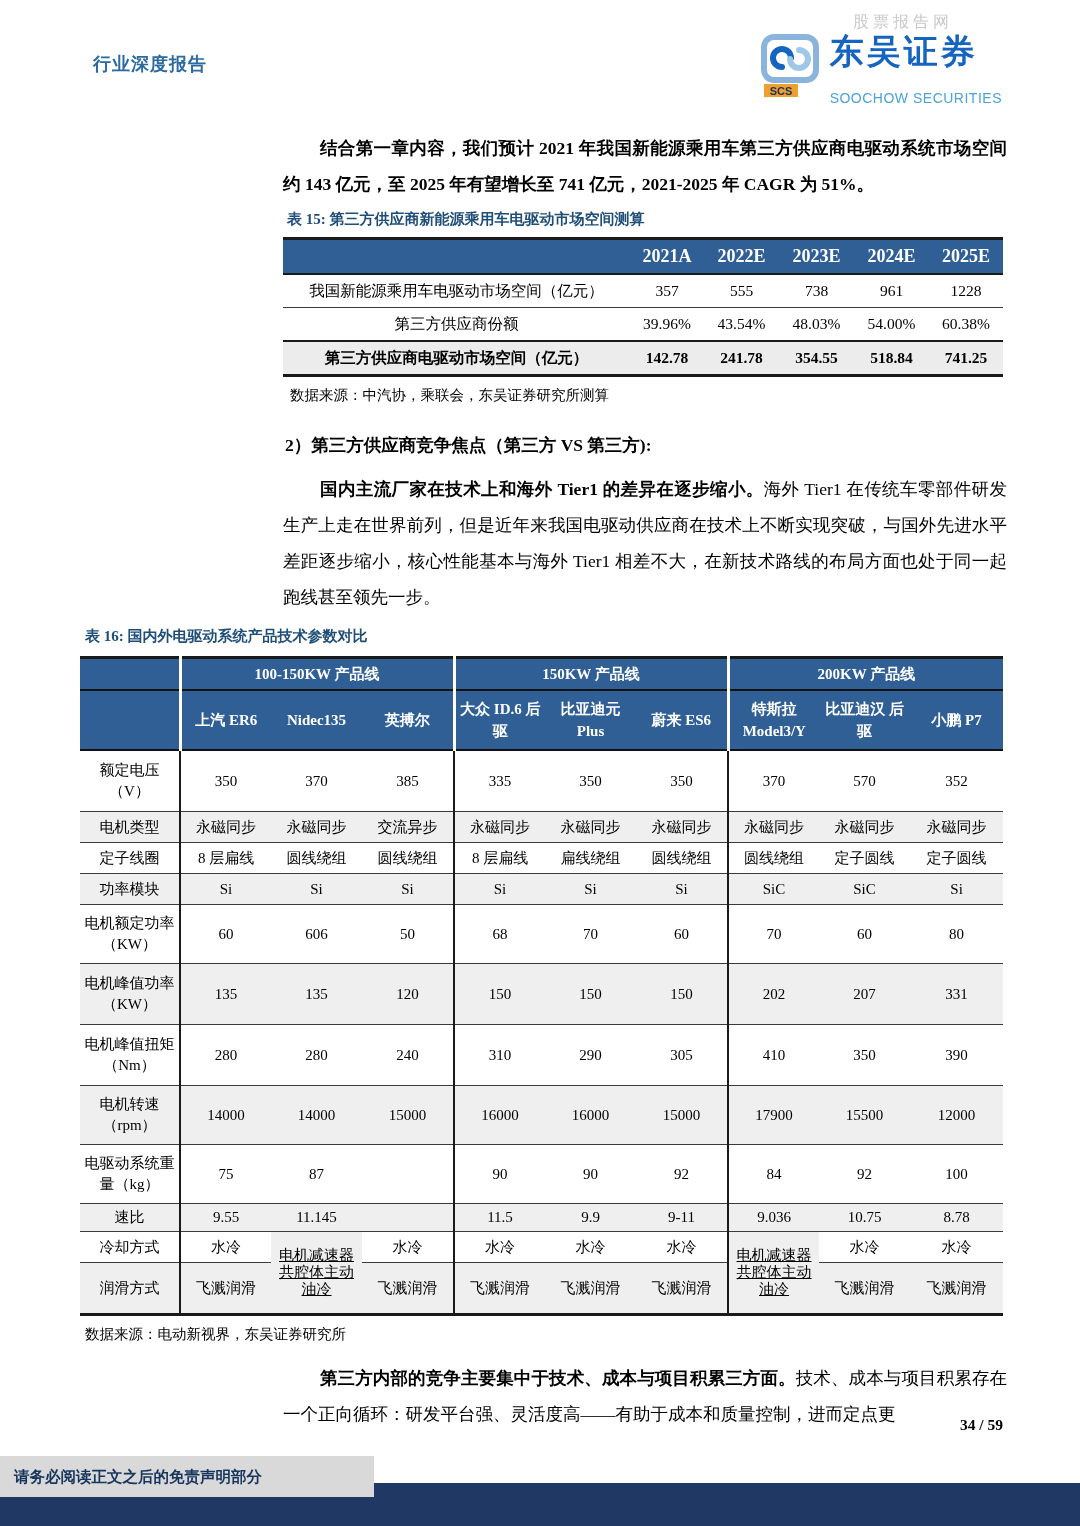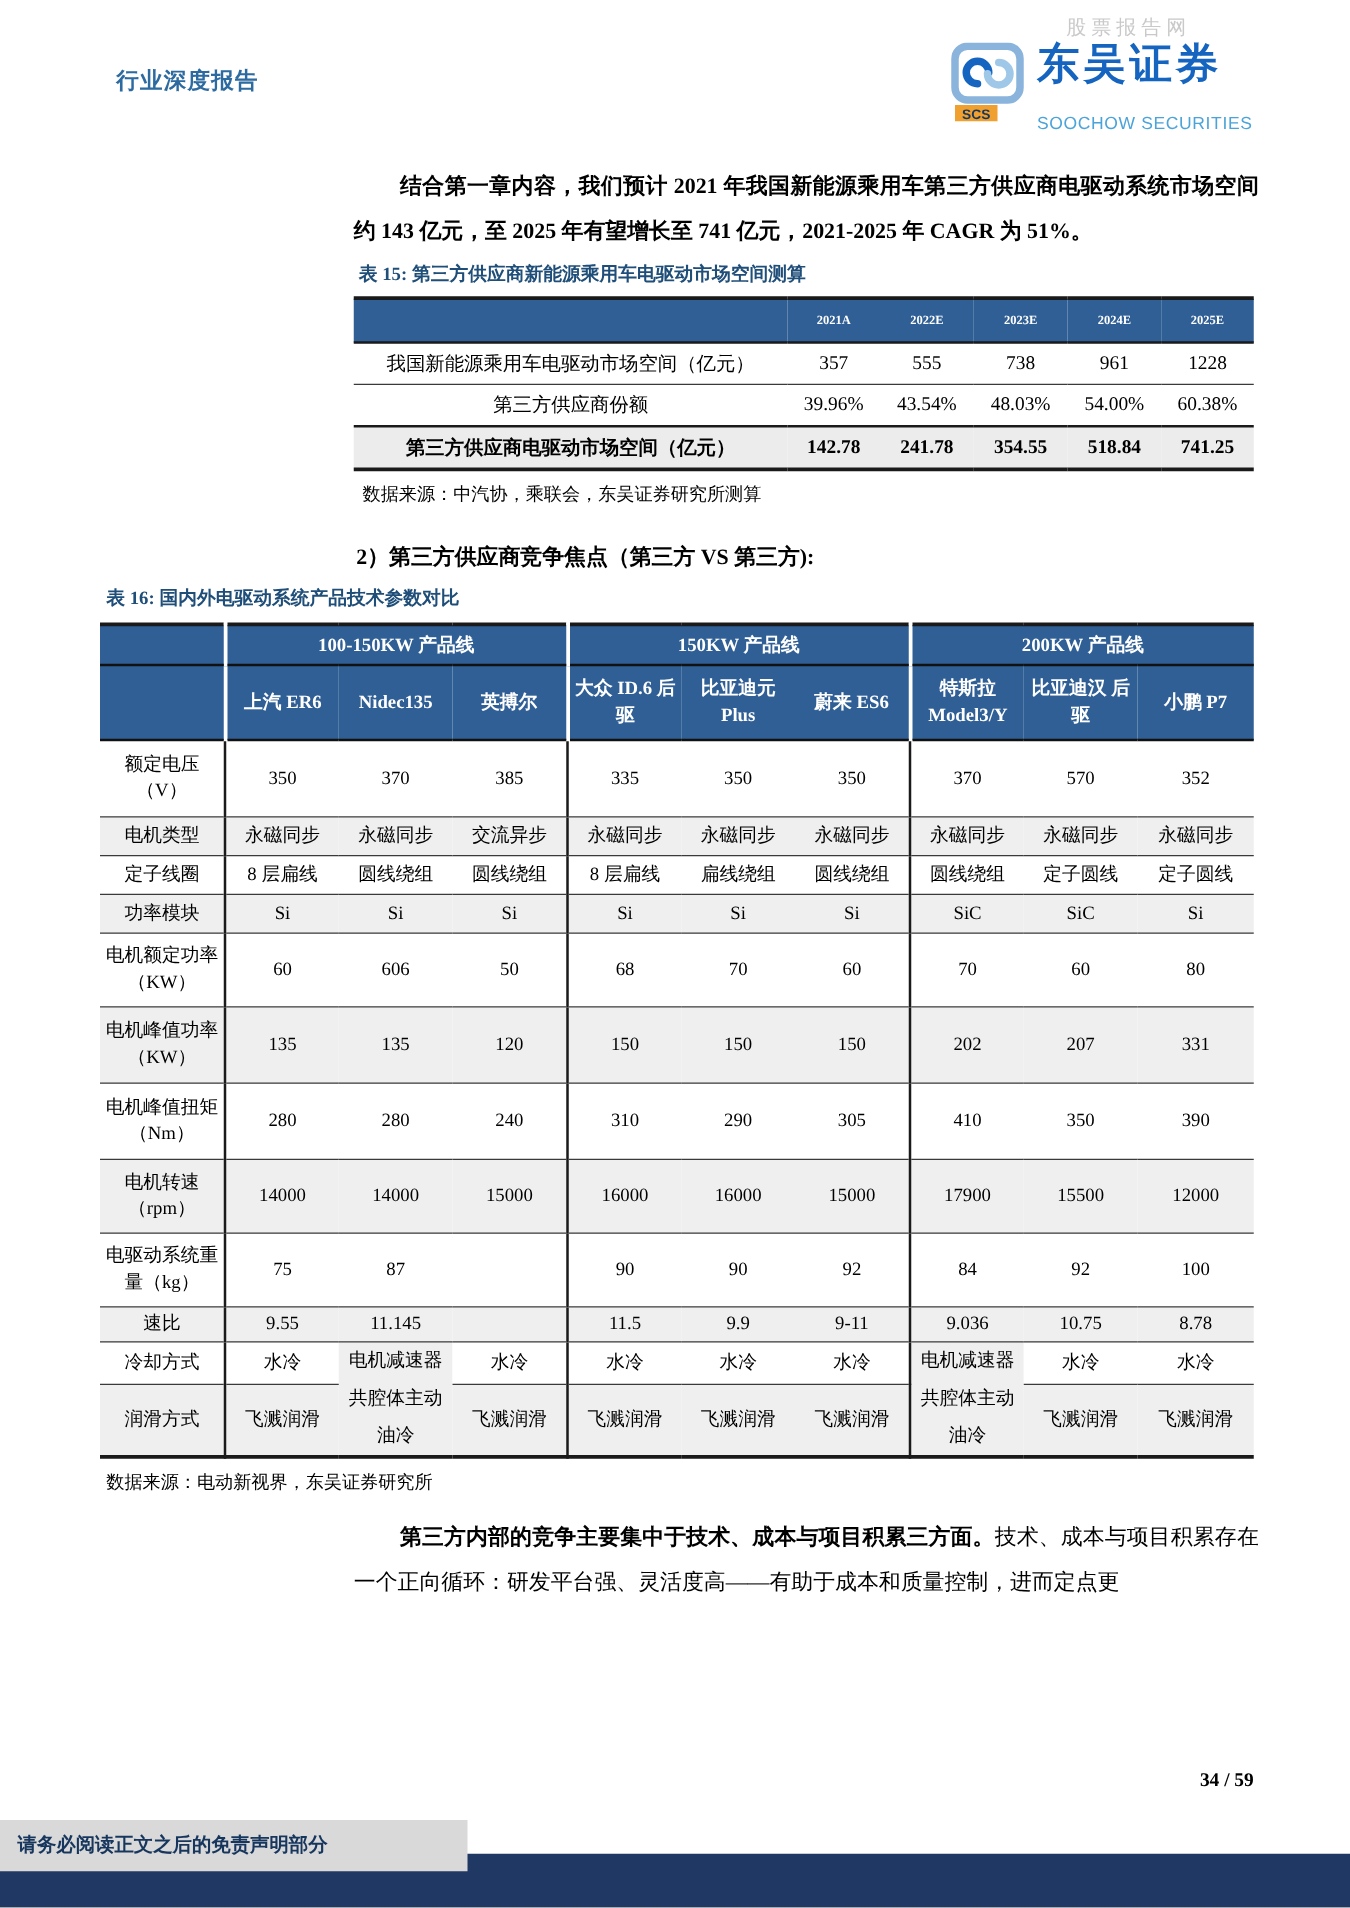"2021A" .t15 th { font-size: 10px -> 18px }
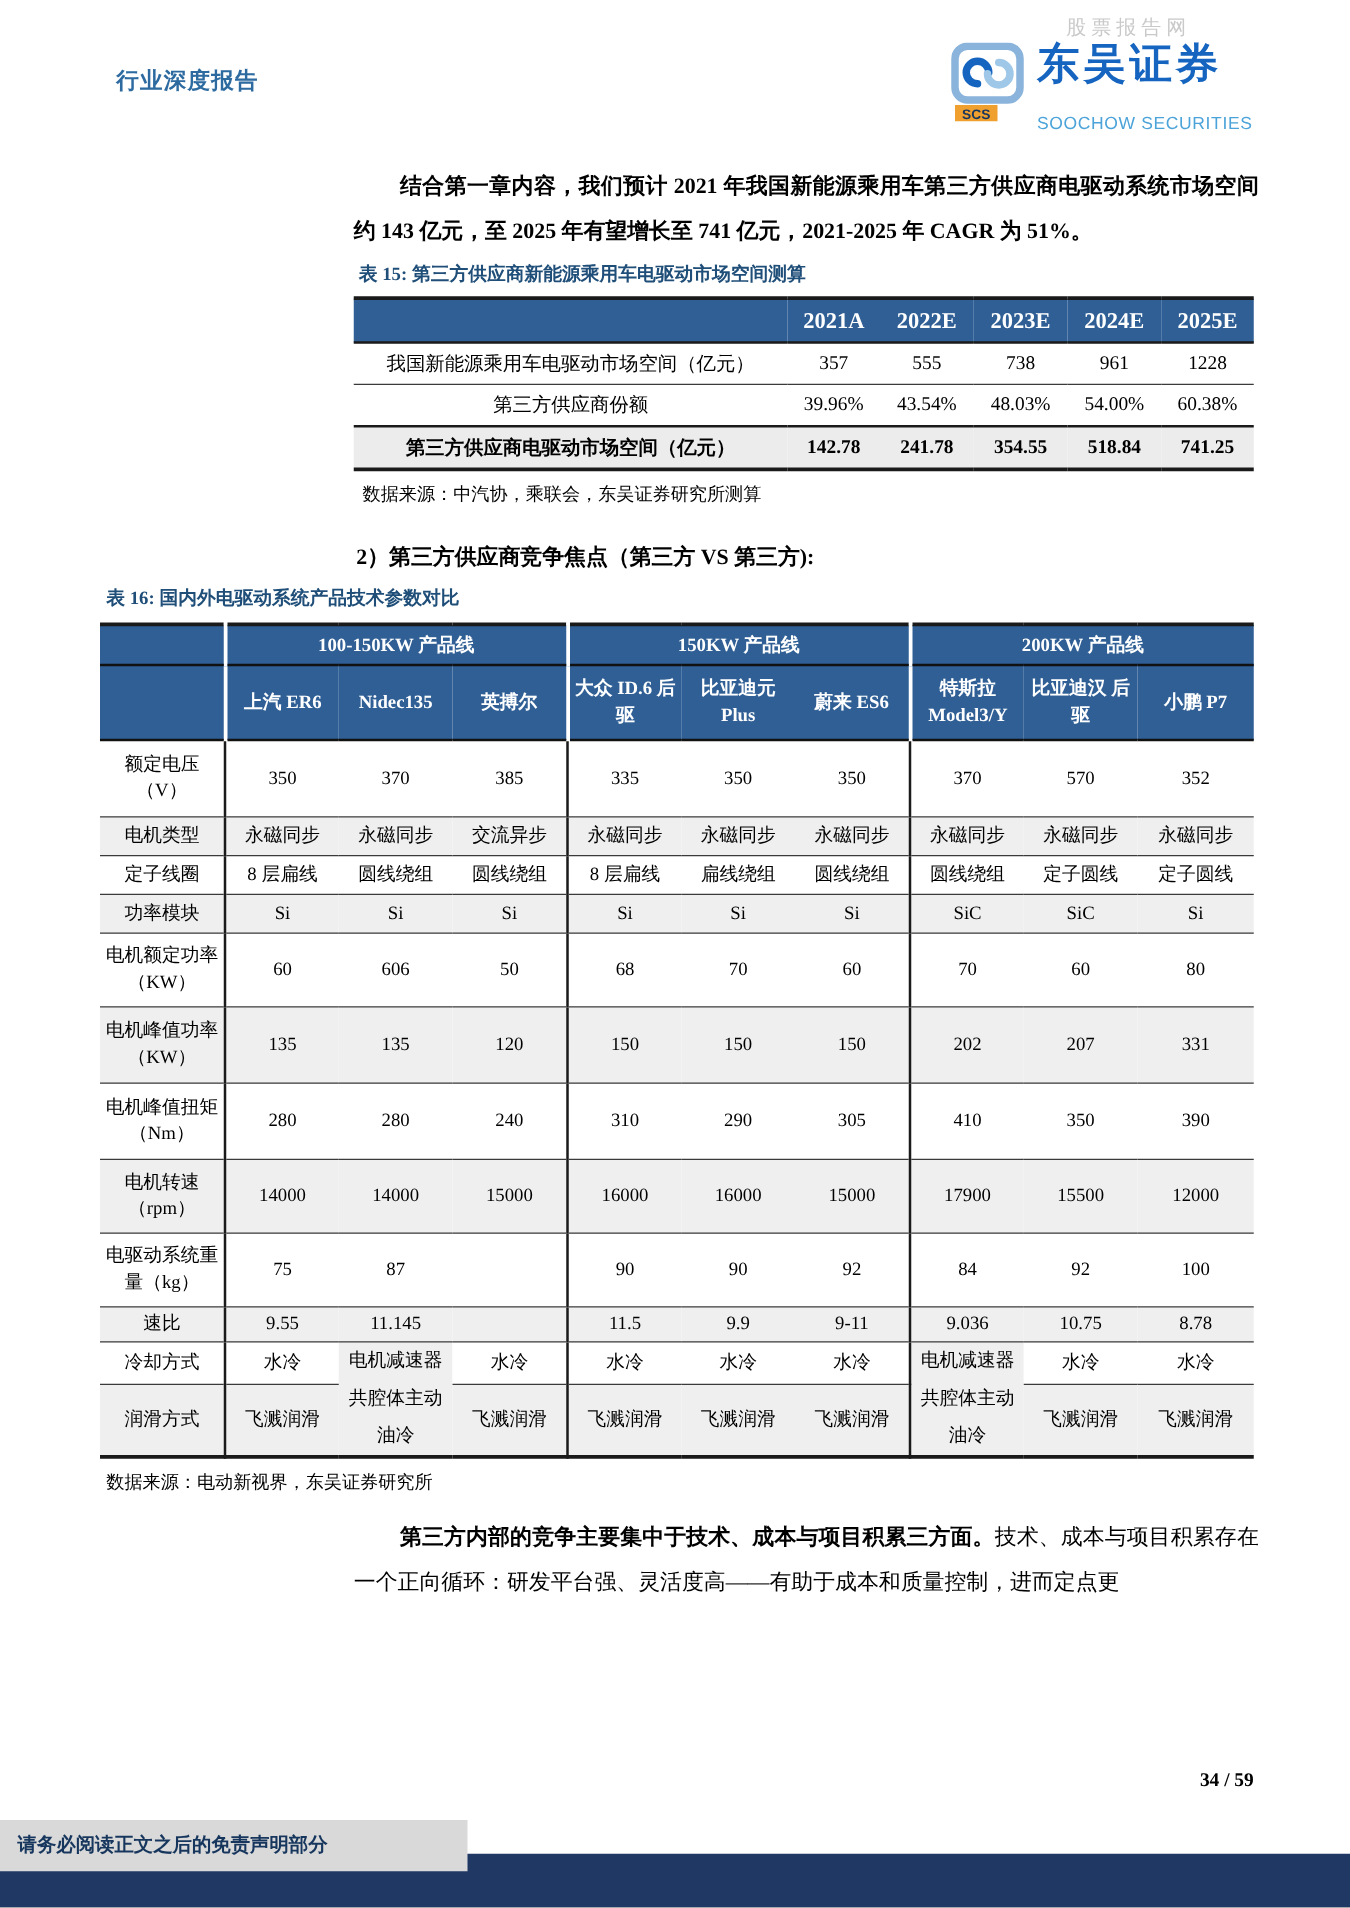"国内主流厂家在技术上和海外 Tier1 的差异在逐步缩小。海外 Tier1" p.para { html: none -> <p><span>国内主流厂家在技术上和海外 Tier1 的差异在逐步缩小。</span><span>海外 Tier1 在传统车零部件研发生产上走在世界前列，但是近年来我国电驱动供应商在技术上不断实现突破，与国外先进水平差距逐步缩小，核心性能基本与海外 Tier1 相差不大，在新技术路线的布局方面也处于同一起跑线甚至领先一步。</span></p> }
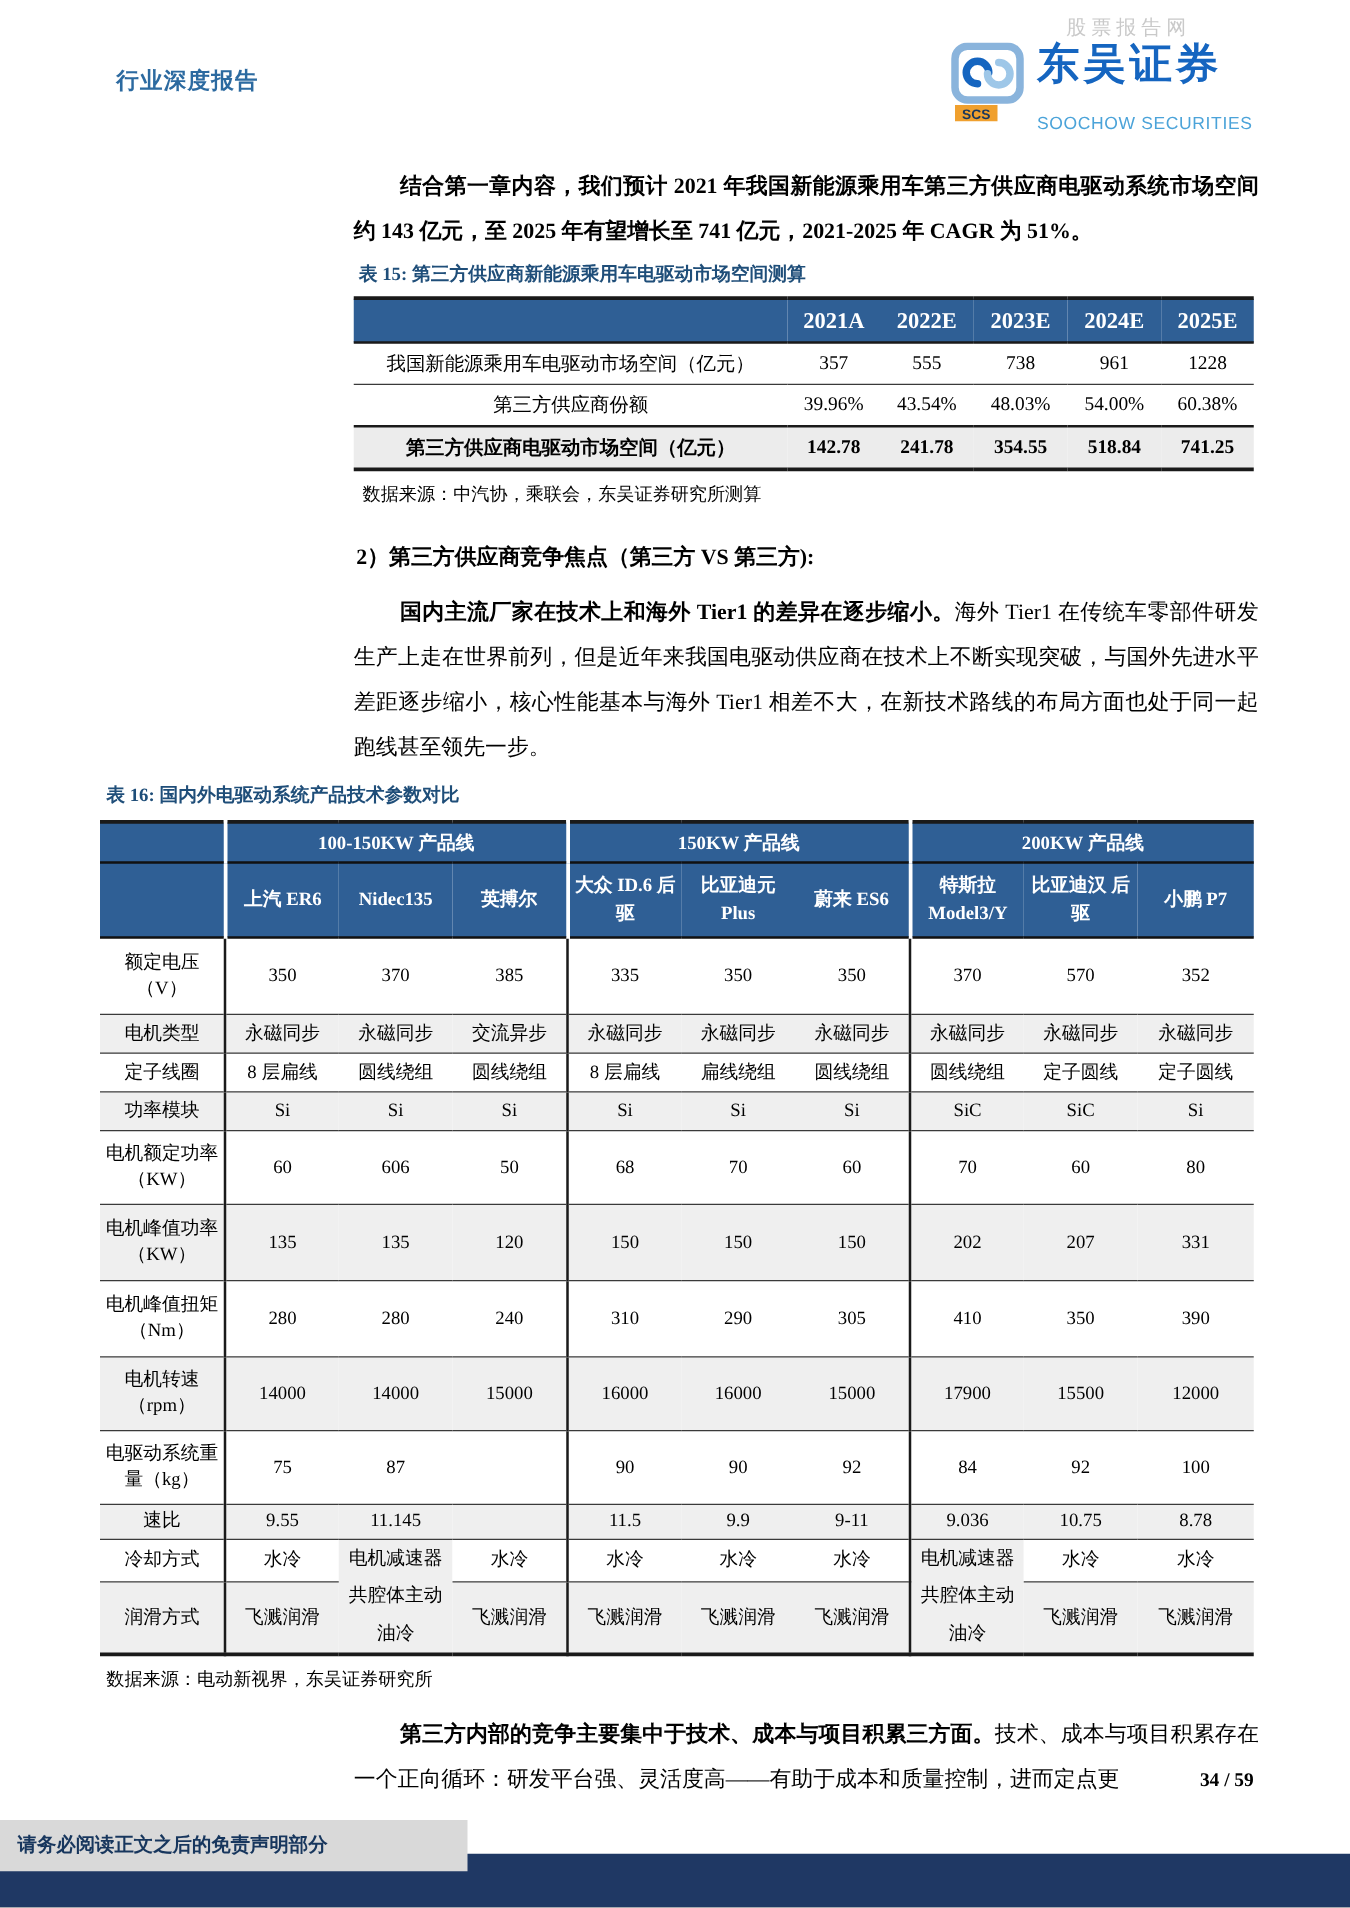"电机减速器共腔体主动油冷" .t16 td.merged { line-height: 30px -> 17px; text-decoration: none -> underline }
